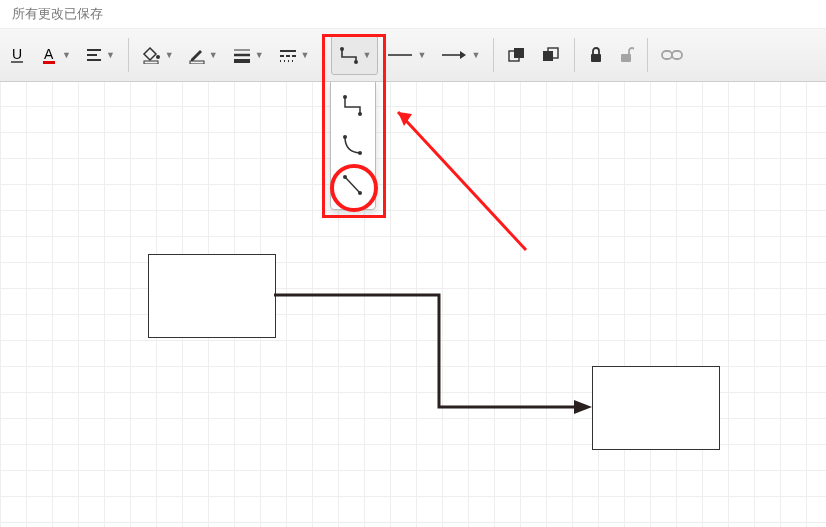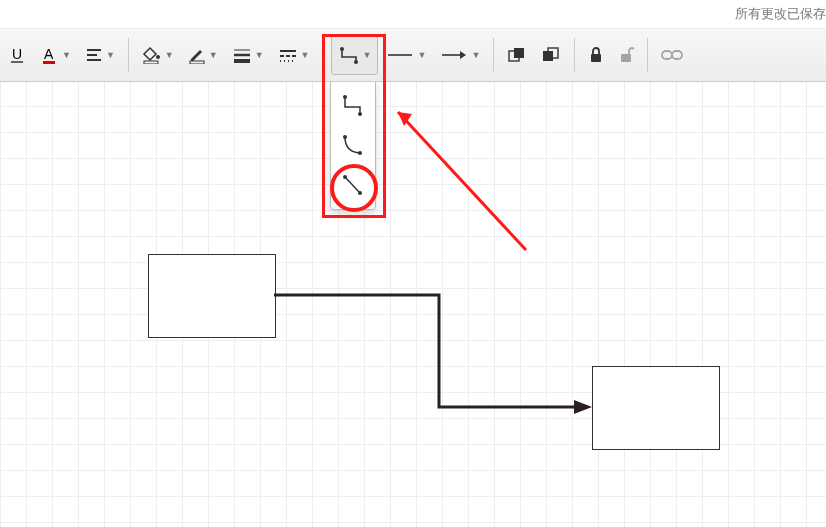"所有更改已保存" .app { text-align: right -> none }
